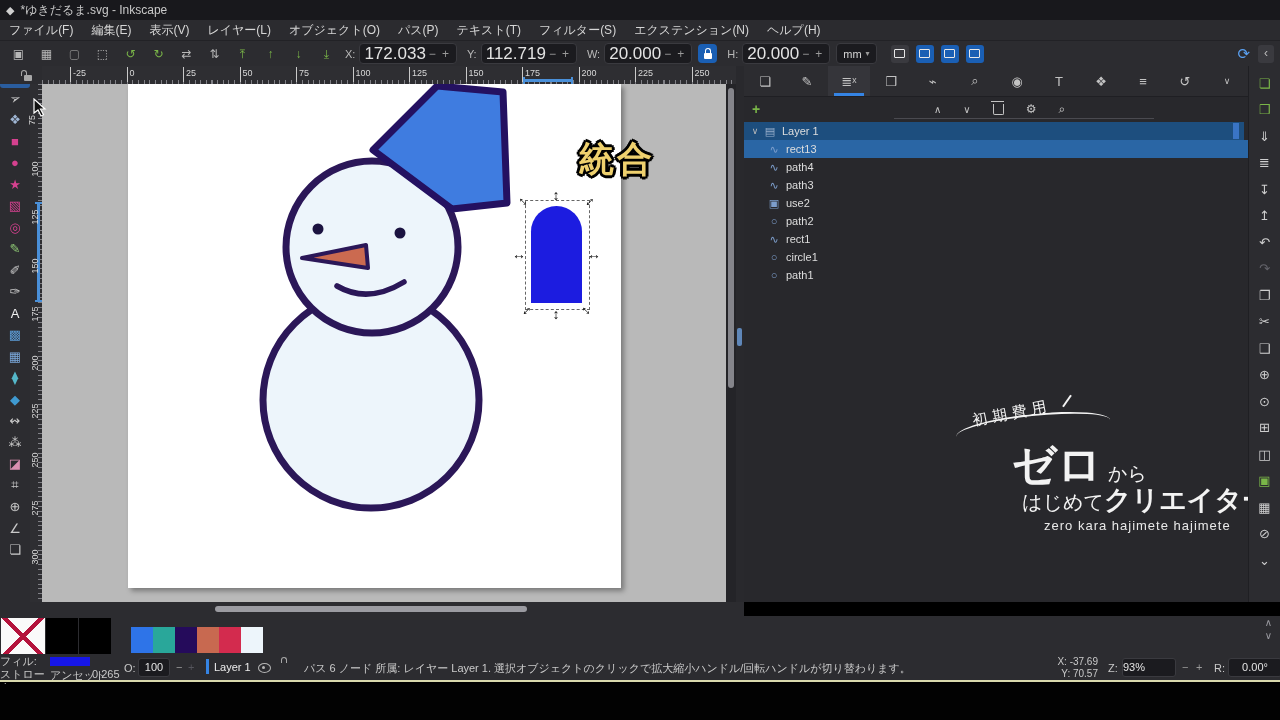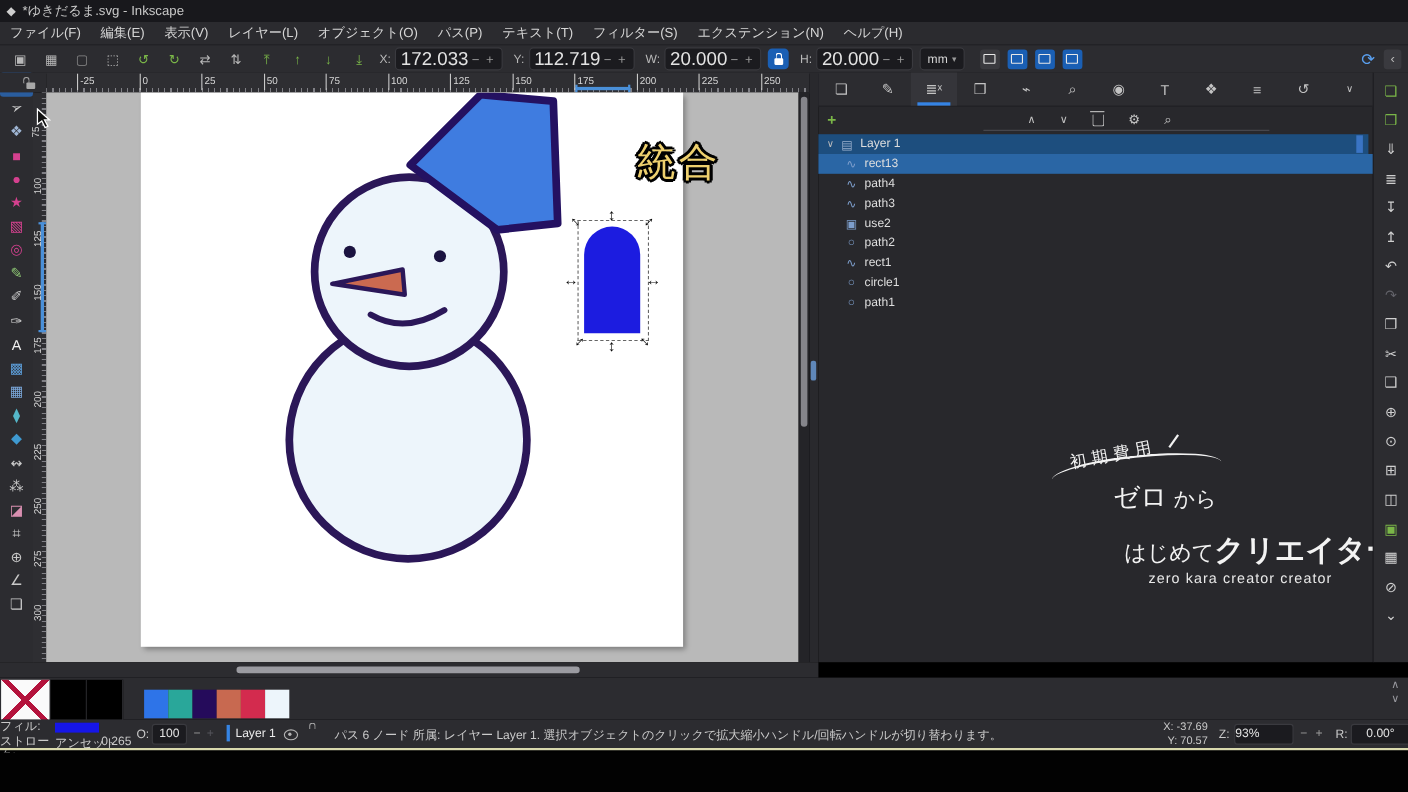"統合" #annotation { font-weight: normal -> bold; top: 40px -> 52px }
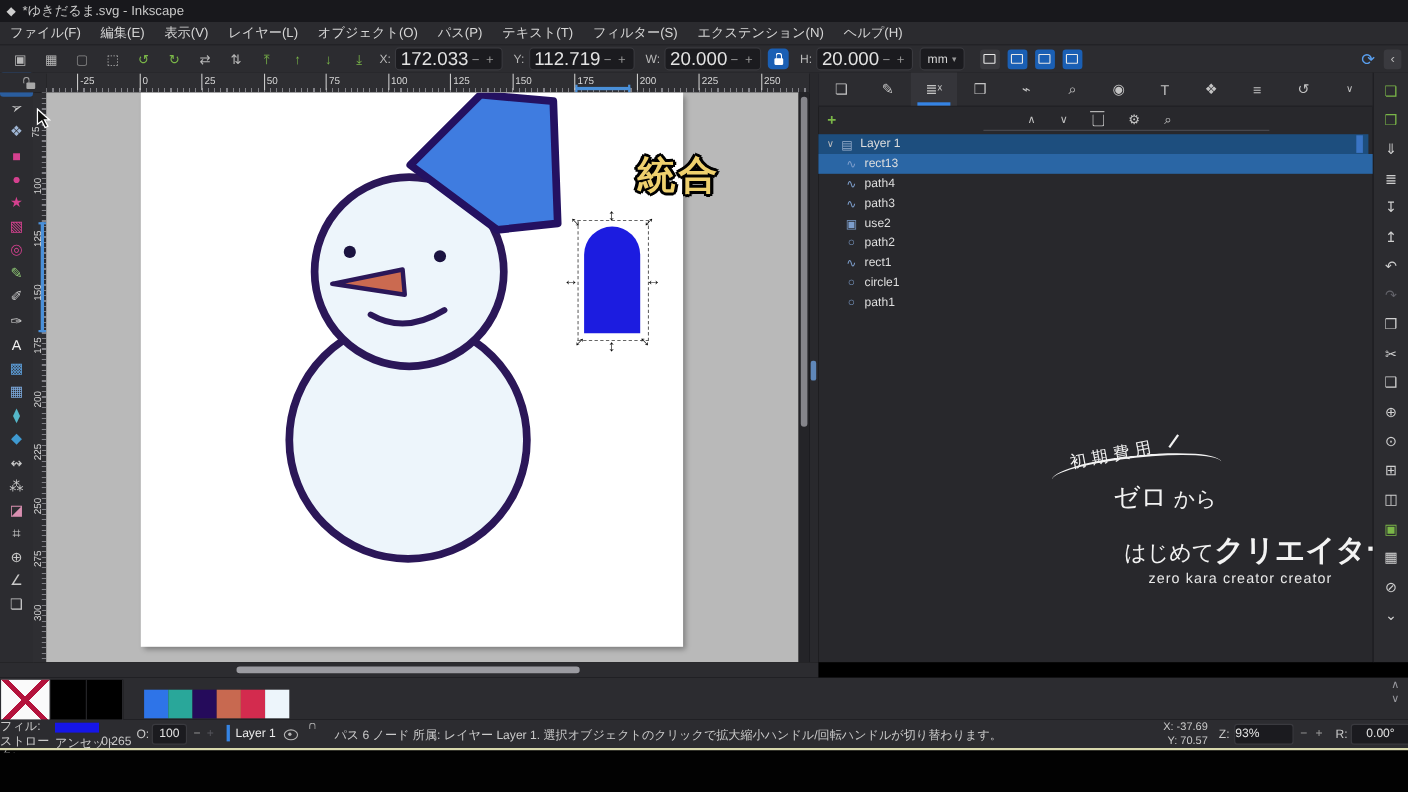"ゼロ" #wm2 .big { font-size: 24px -> 44px; font-weight: normal -> bold }
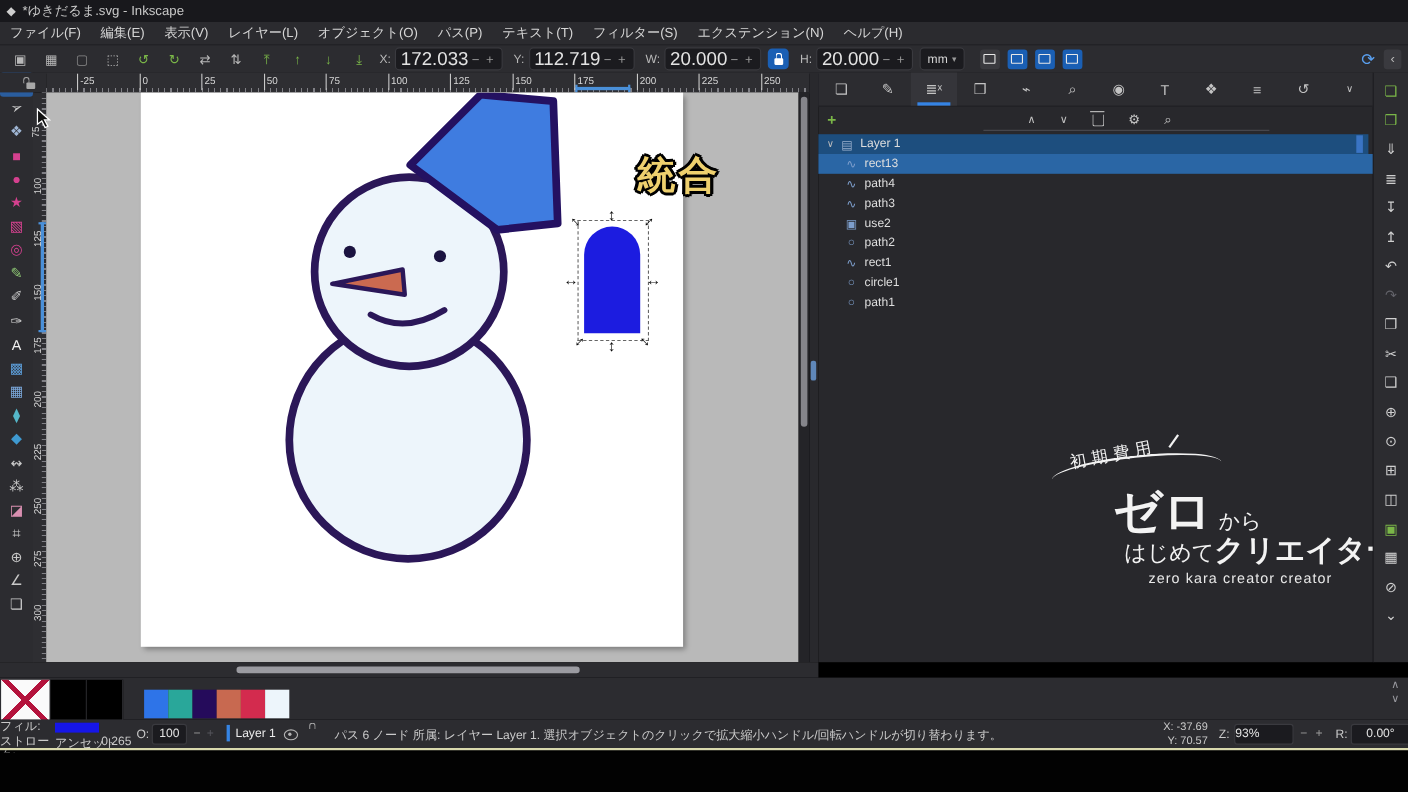"zero kara creator creator" div { text: creator creator -> hajimete hajimete }
